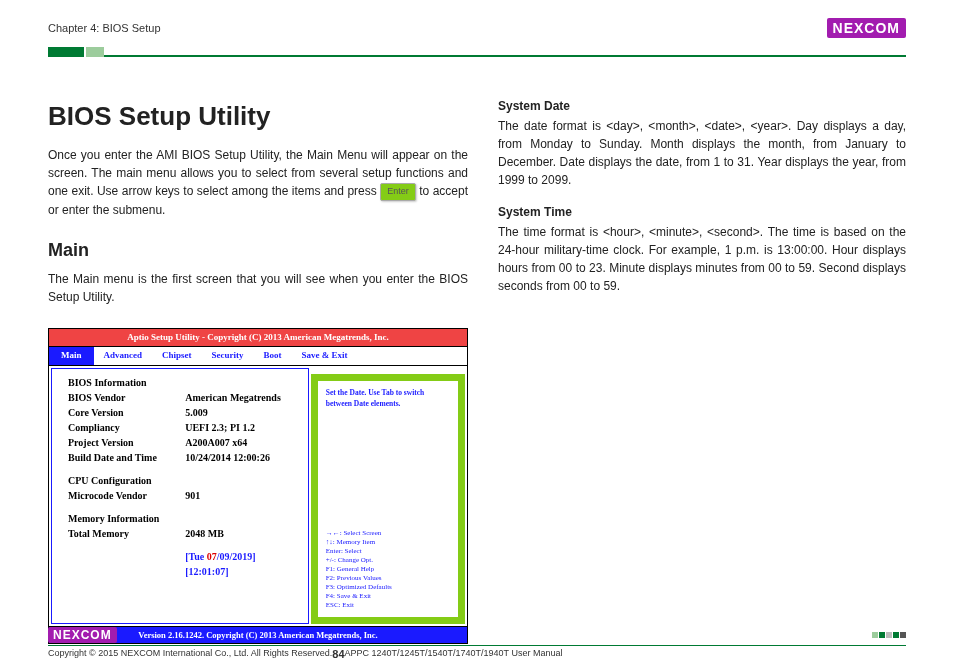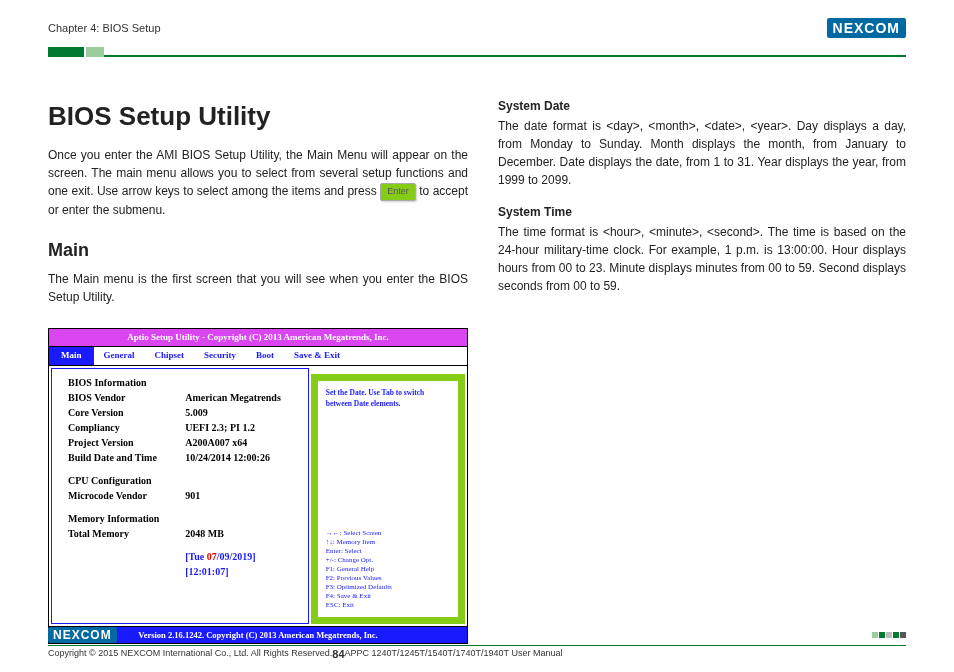"NEXCOM" .logo-box { background: #0369a1 -> #a21caf }
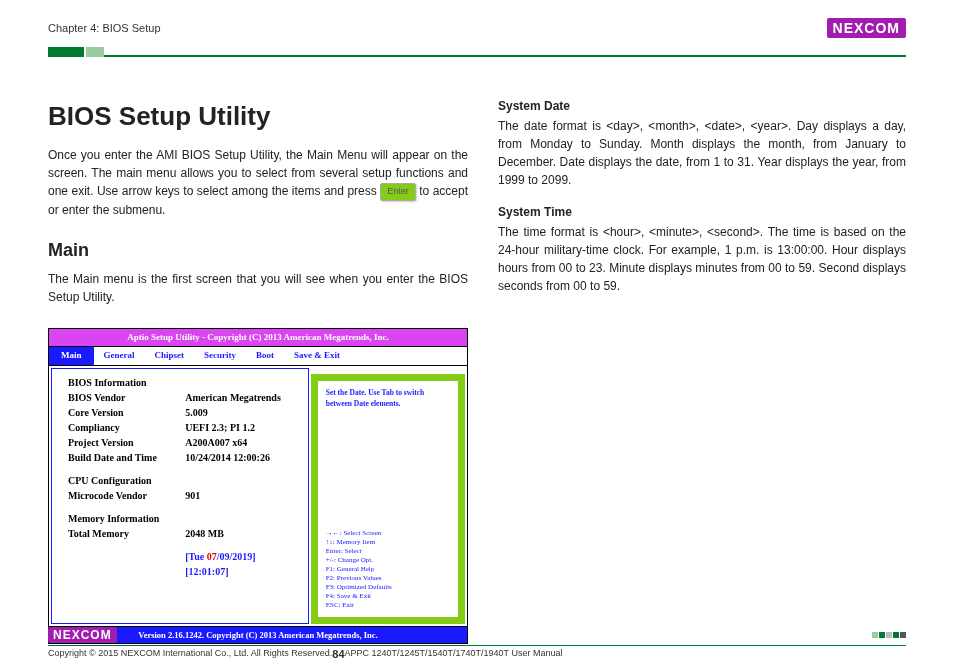"Aptio Setup Utility - Copyright" .bios-titlebar { background: #d946ef -> #ef4444 }
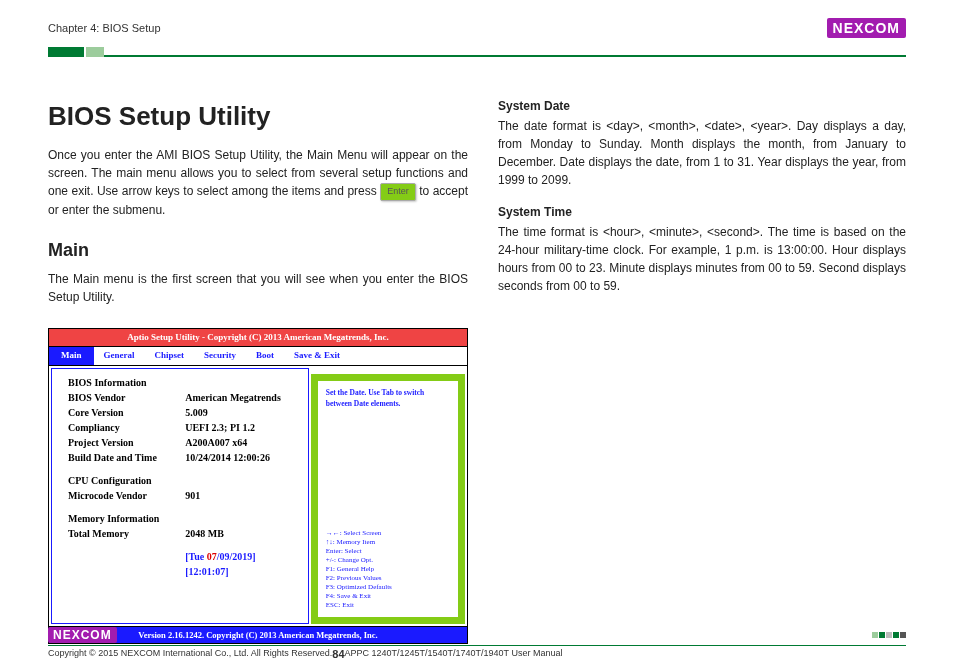"General" div { text: General -> Advanced }
